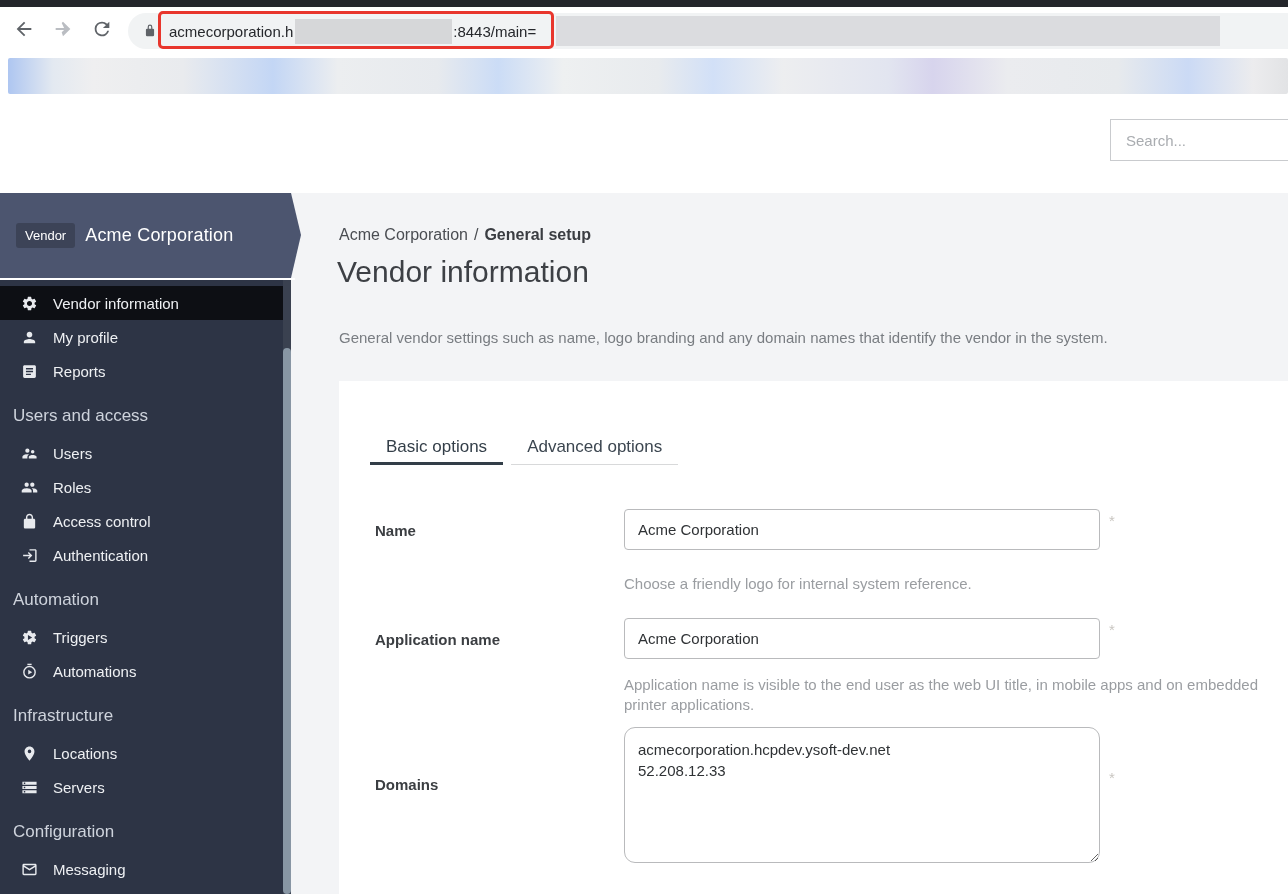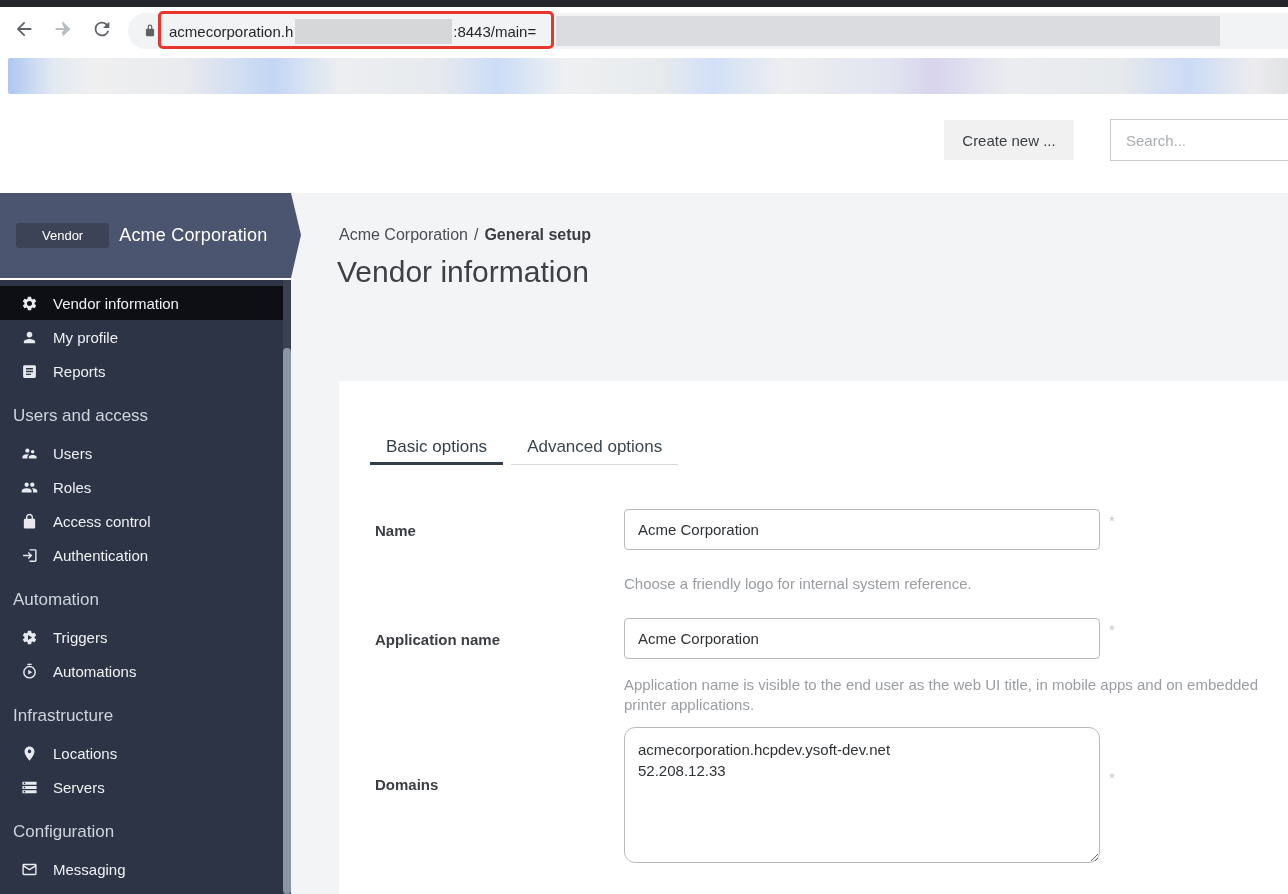"Create new ..." button.create-new { html: <button>Create new ...</button> -> none }
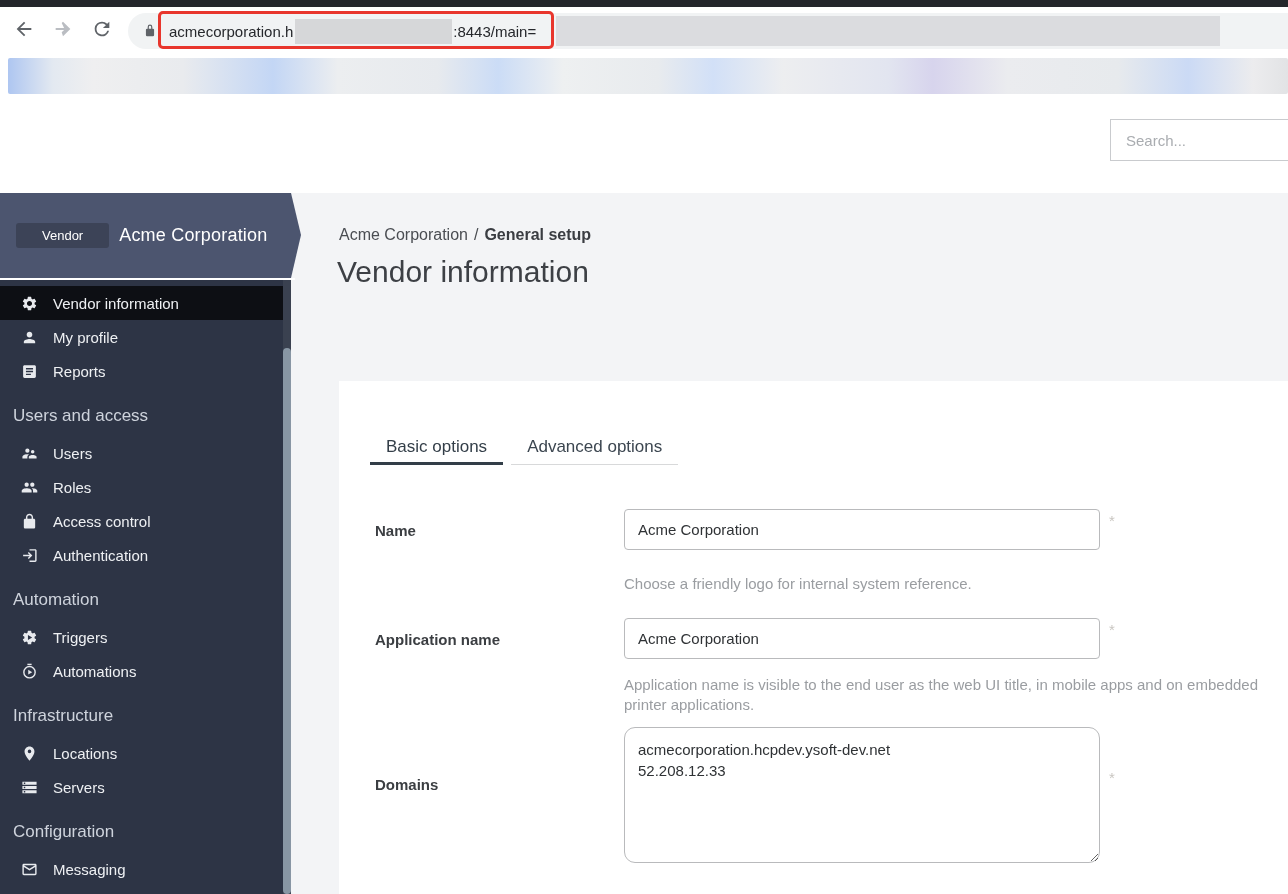"Vendor" .vendor-badge { padding: 5px 26px -> 5px 9px }
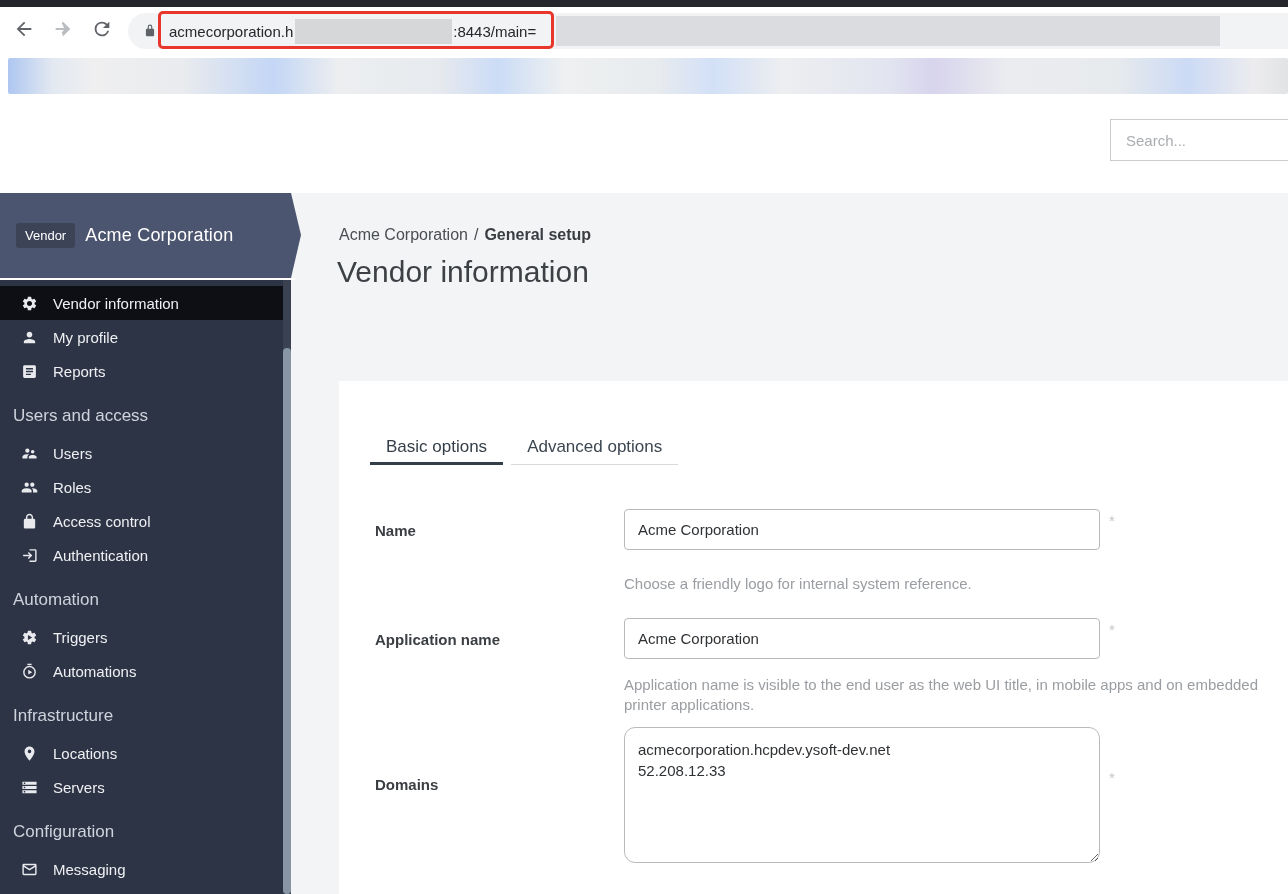"General vendor settings such as" p.page-desc { html: none -> <p>General vendor settings such as name, logo branding and any domain names that identify the vendor in the system.</p> }
